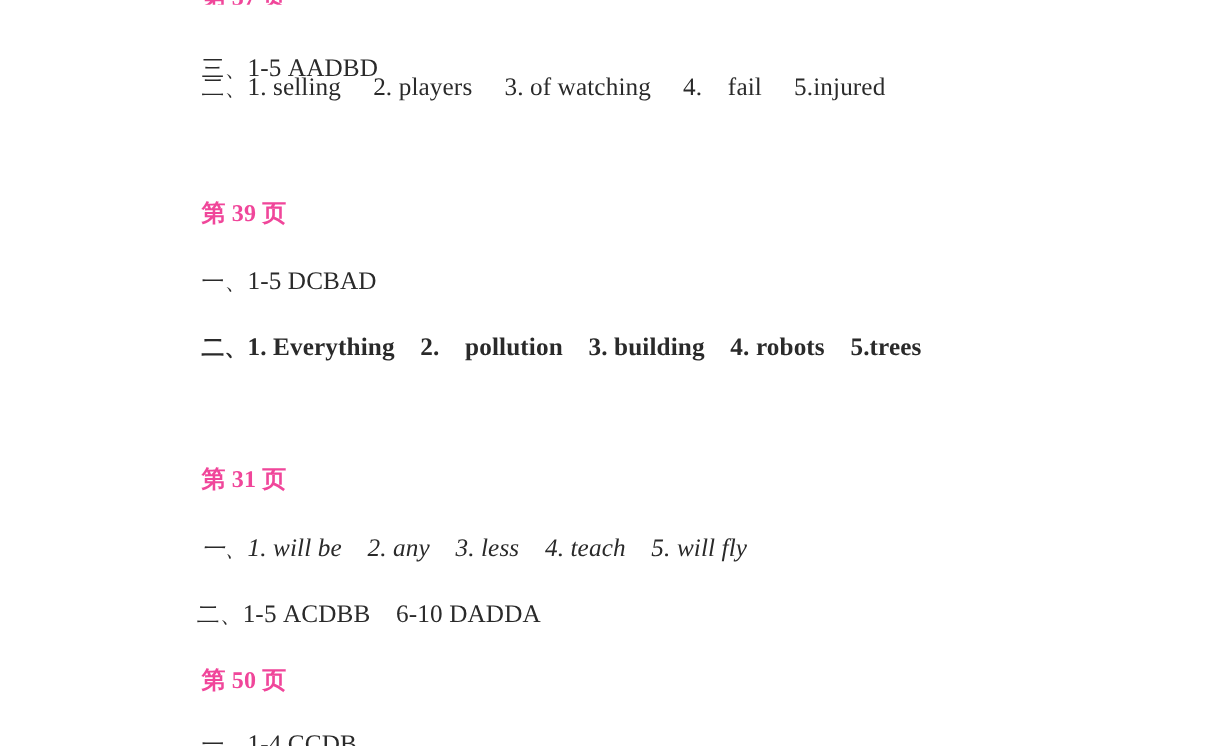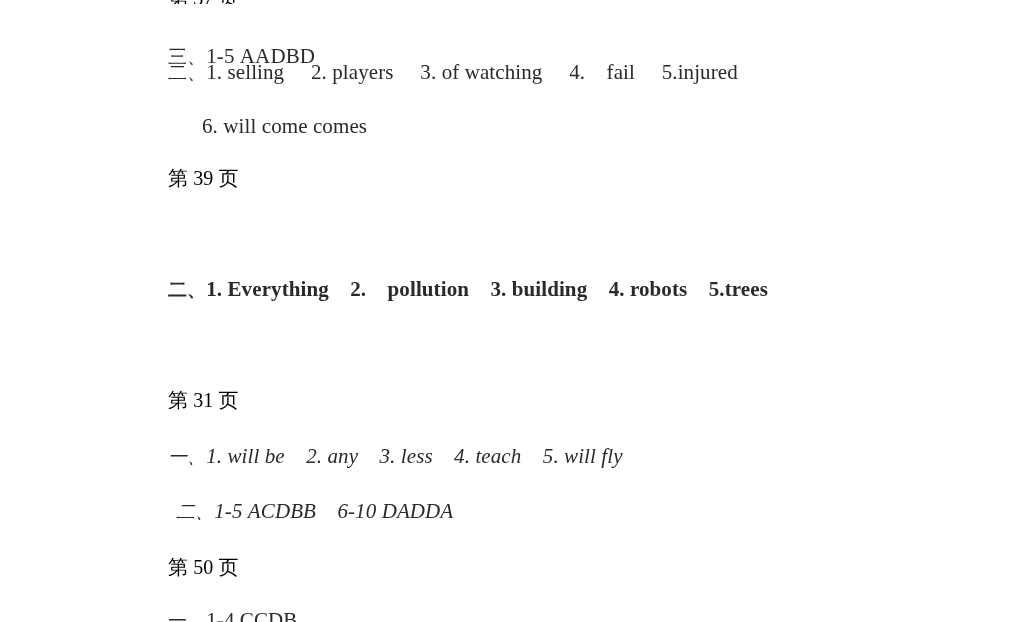"6. will come comes" div.line { html: <div>6. will come comes</div> -> none }
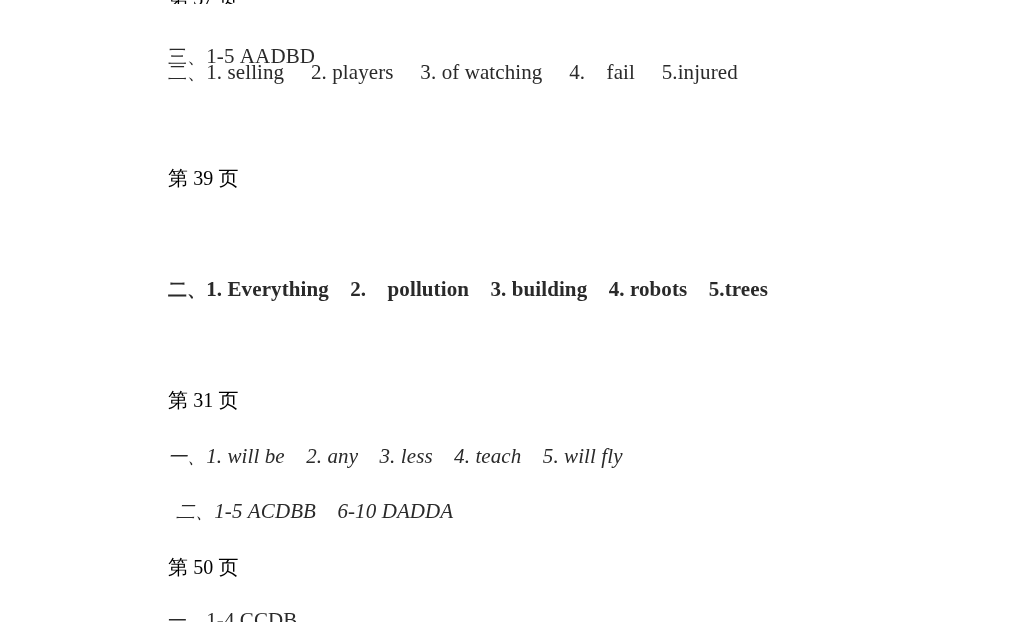"第 39 页" .page-head { color: #000000 -> #ec4899; font-weight: none -> bold }
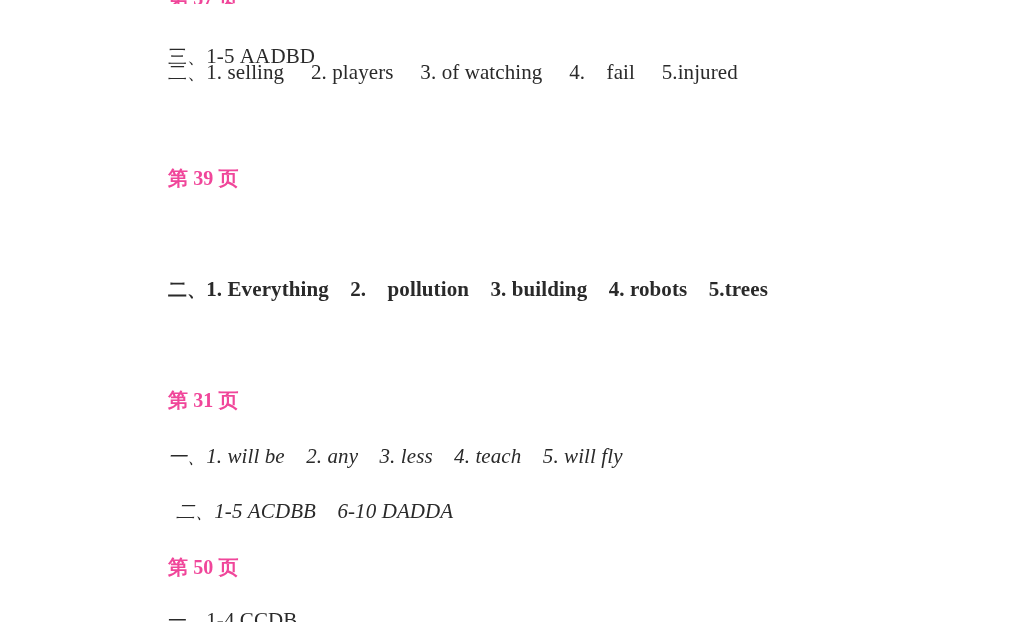"一、1-5 DCBAD" div.line { html: none -> <div><span>一、</span><span>1-5 DCBAD</span></div> }
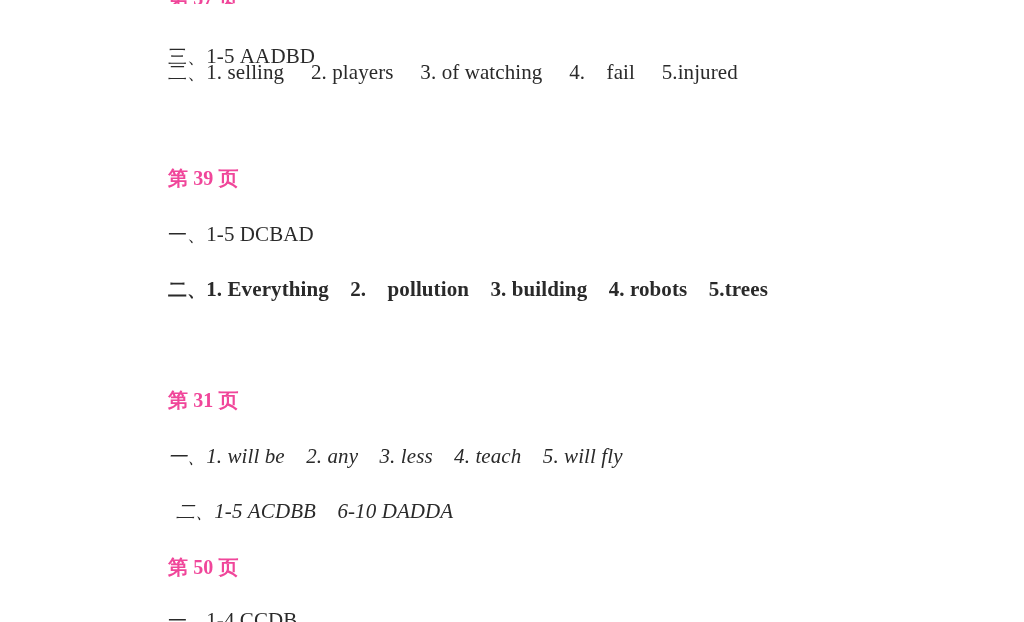"二、1-5 ACDBB 6-10 DADDA" div.line { font-style: italic -> none; left: 176px -> 164px }
